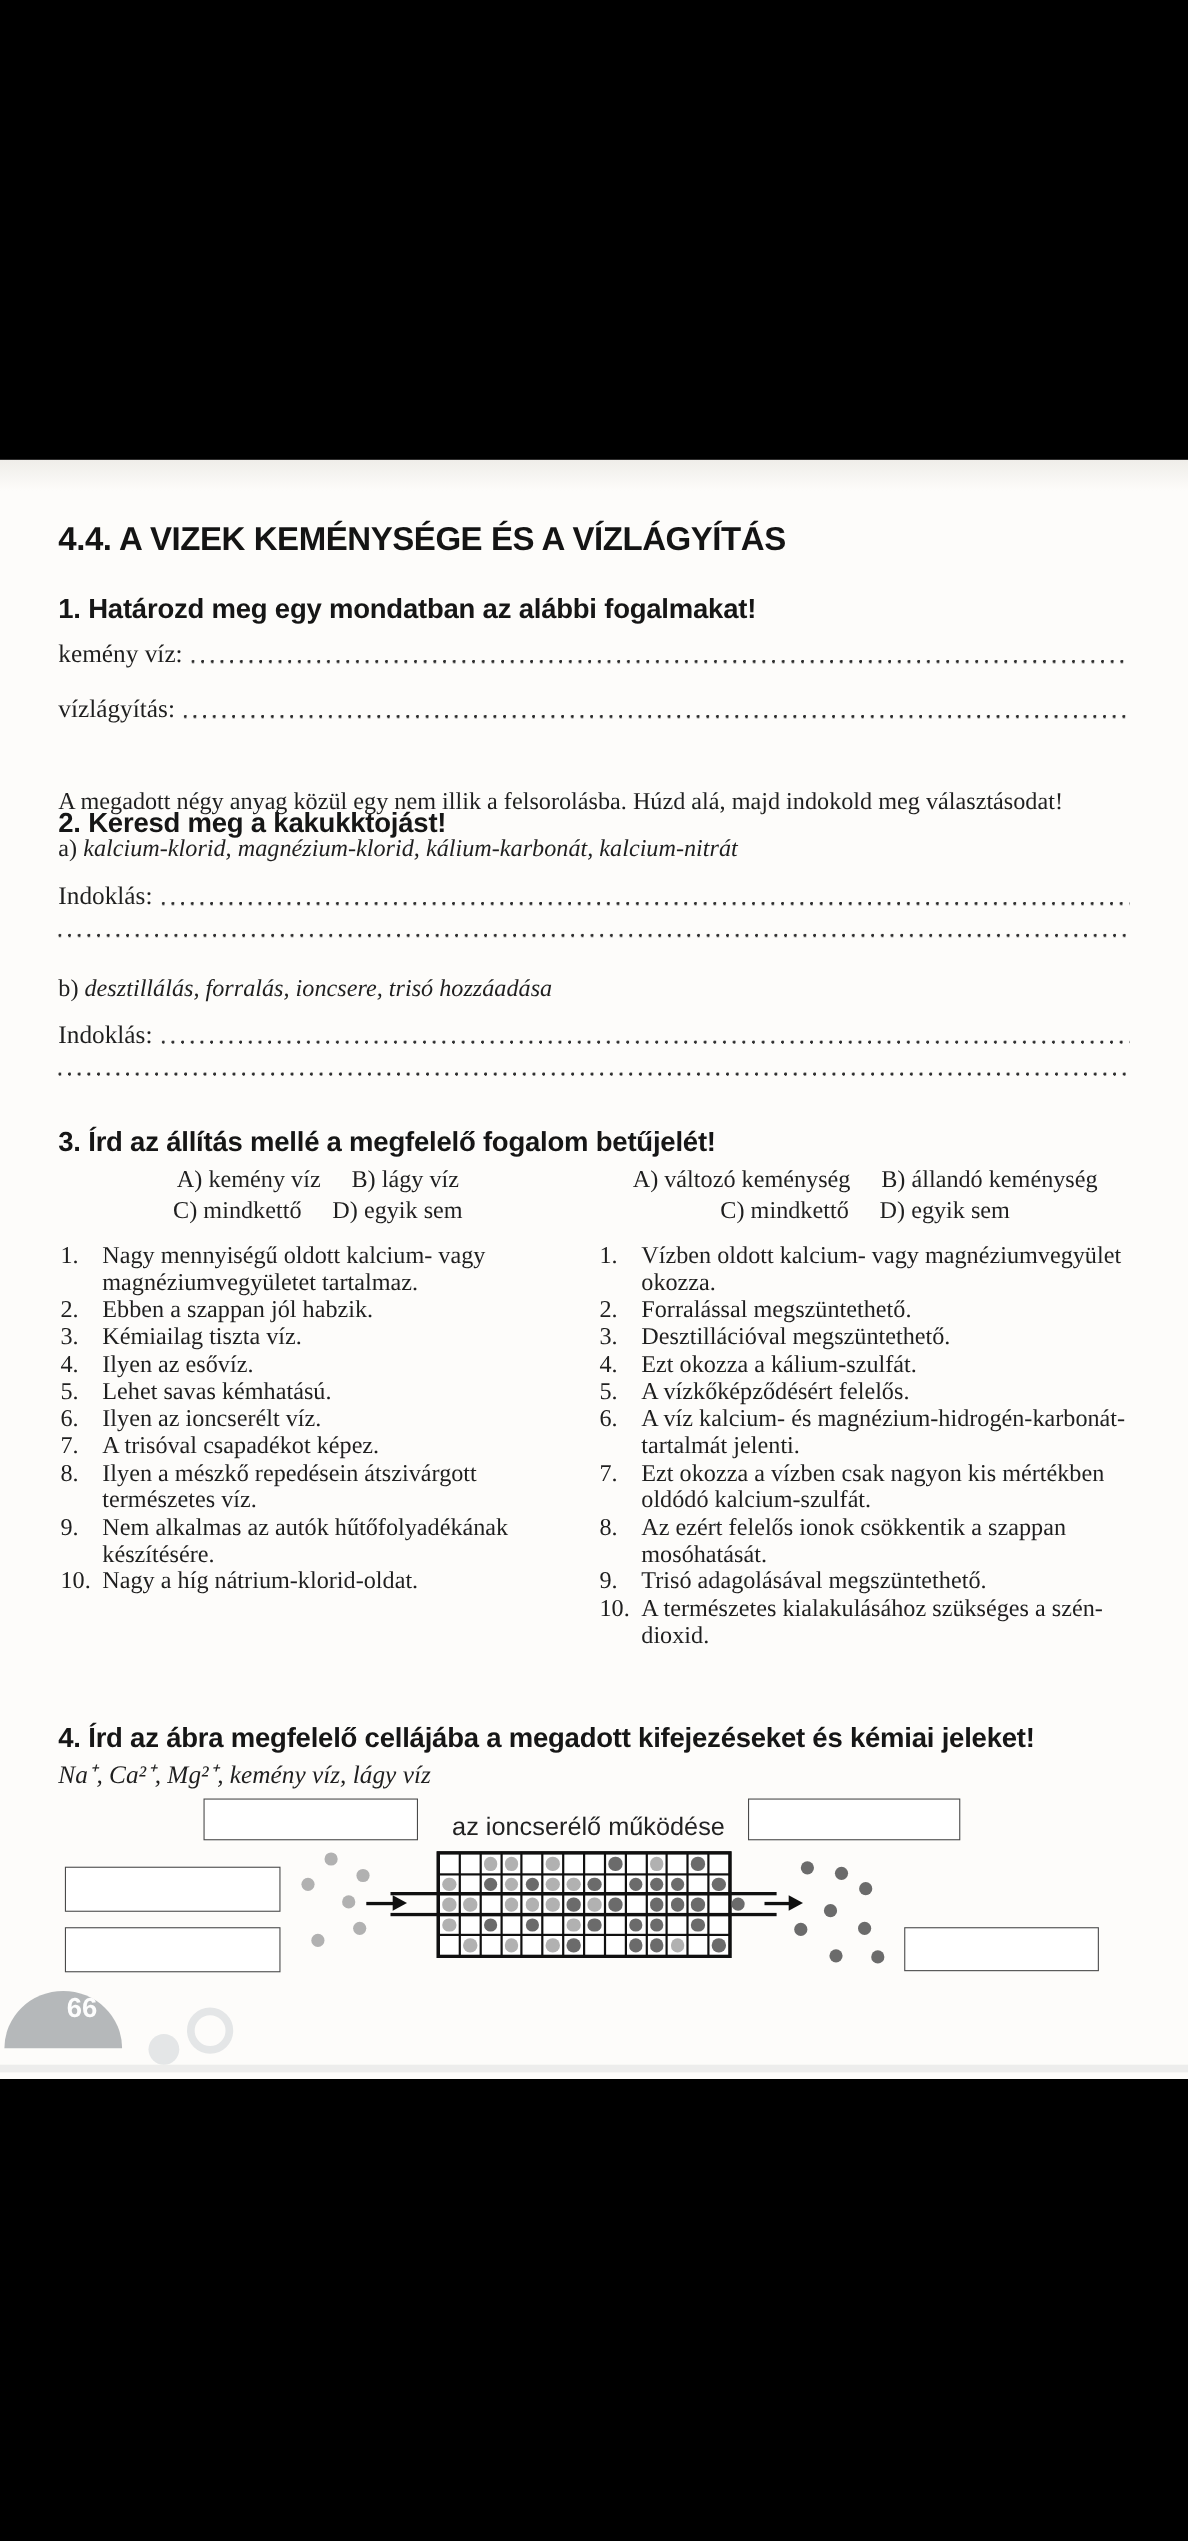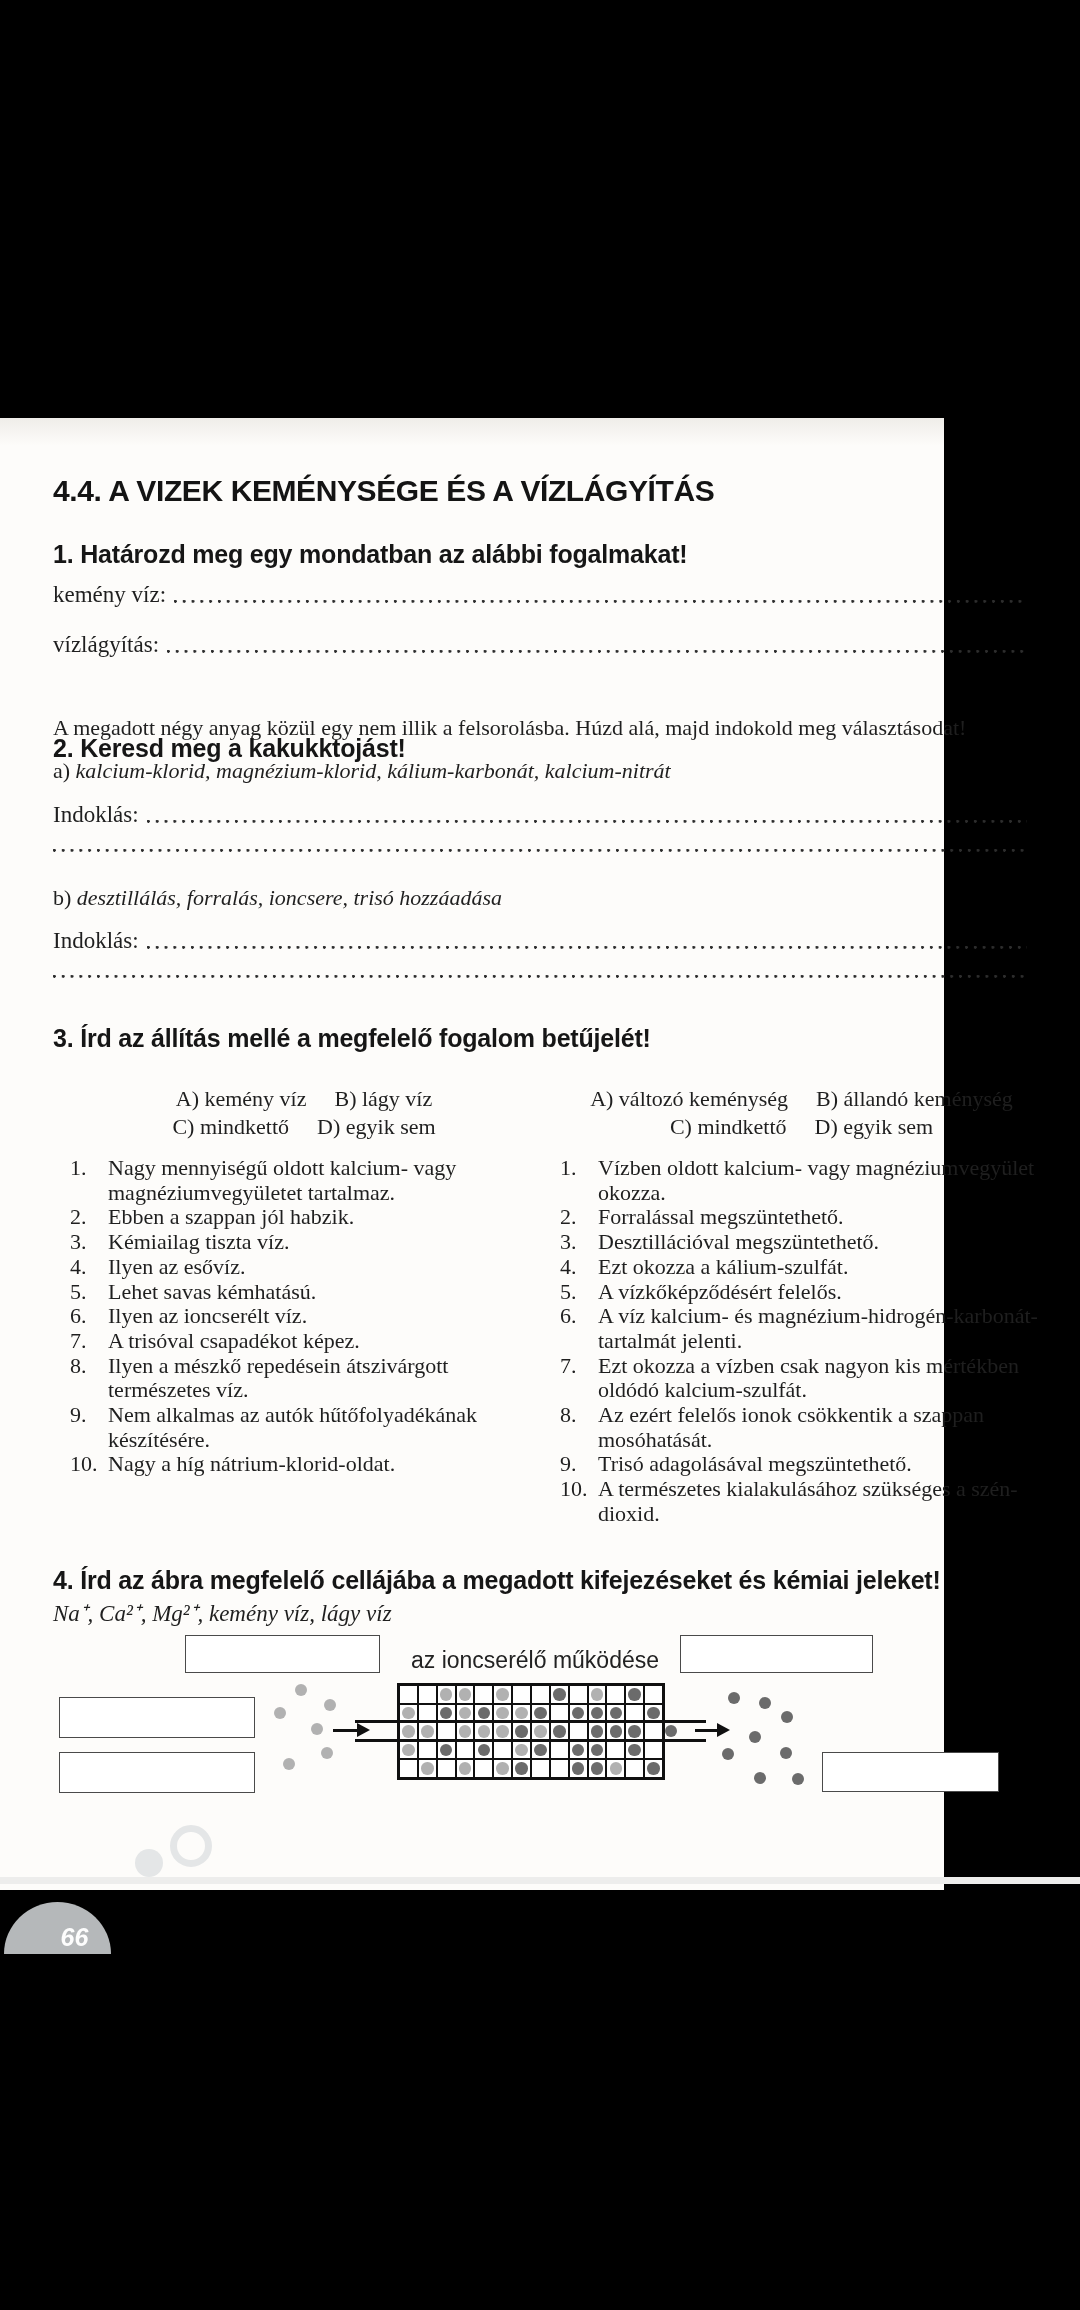"4.4. A VIZEK KEMÉNYSÉGE ÉS" .page { width: 944px -> 1080px }
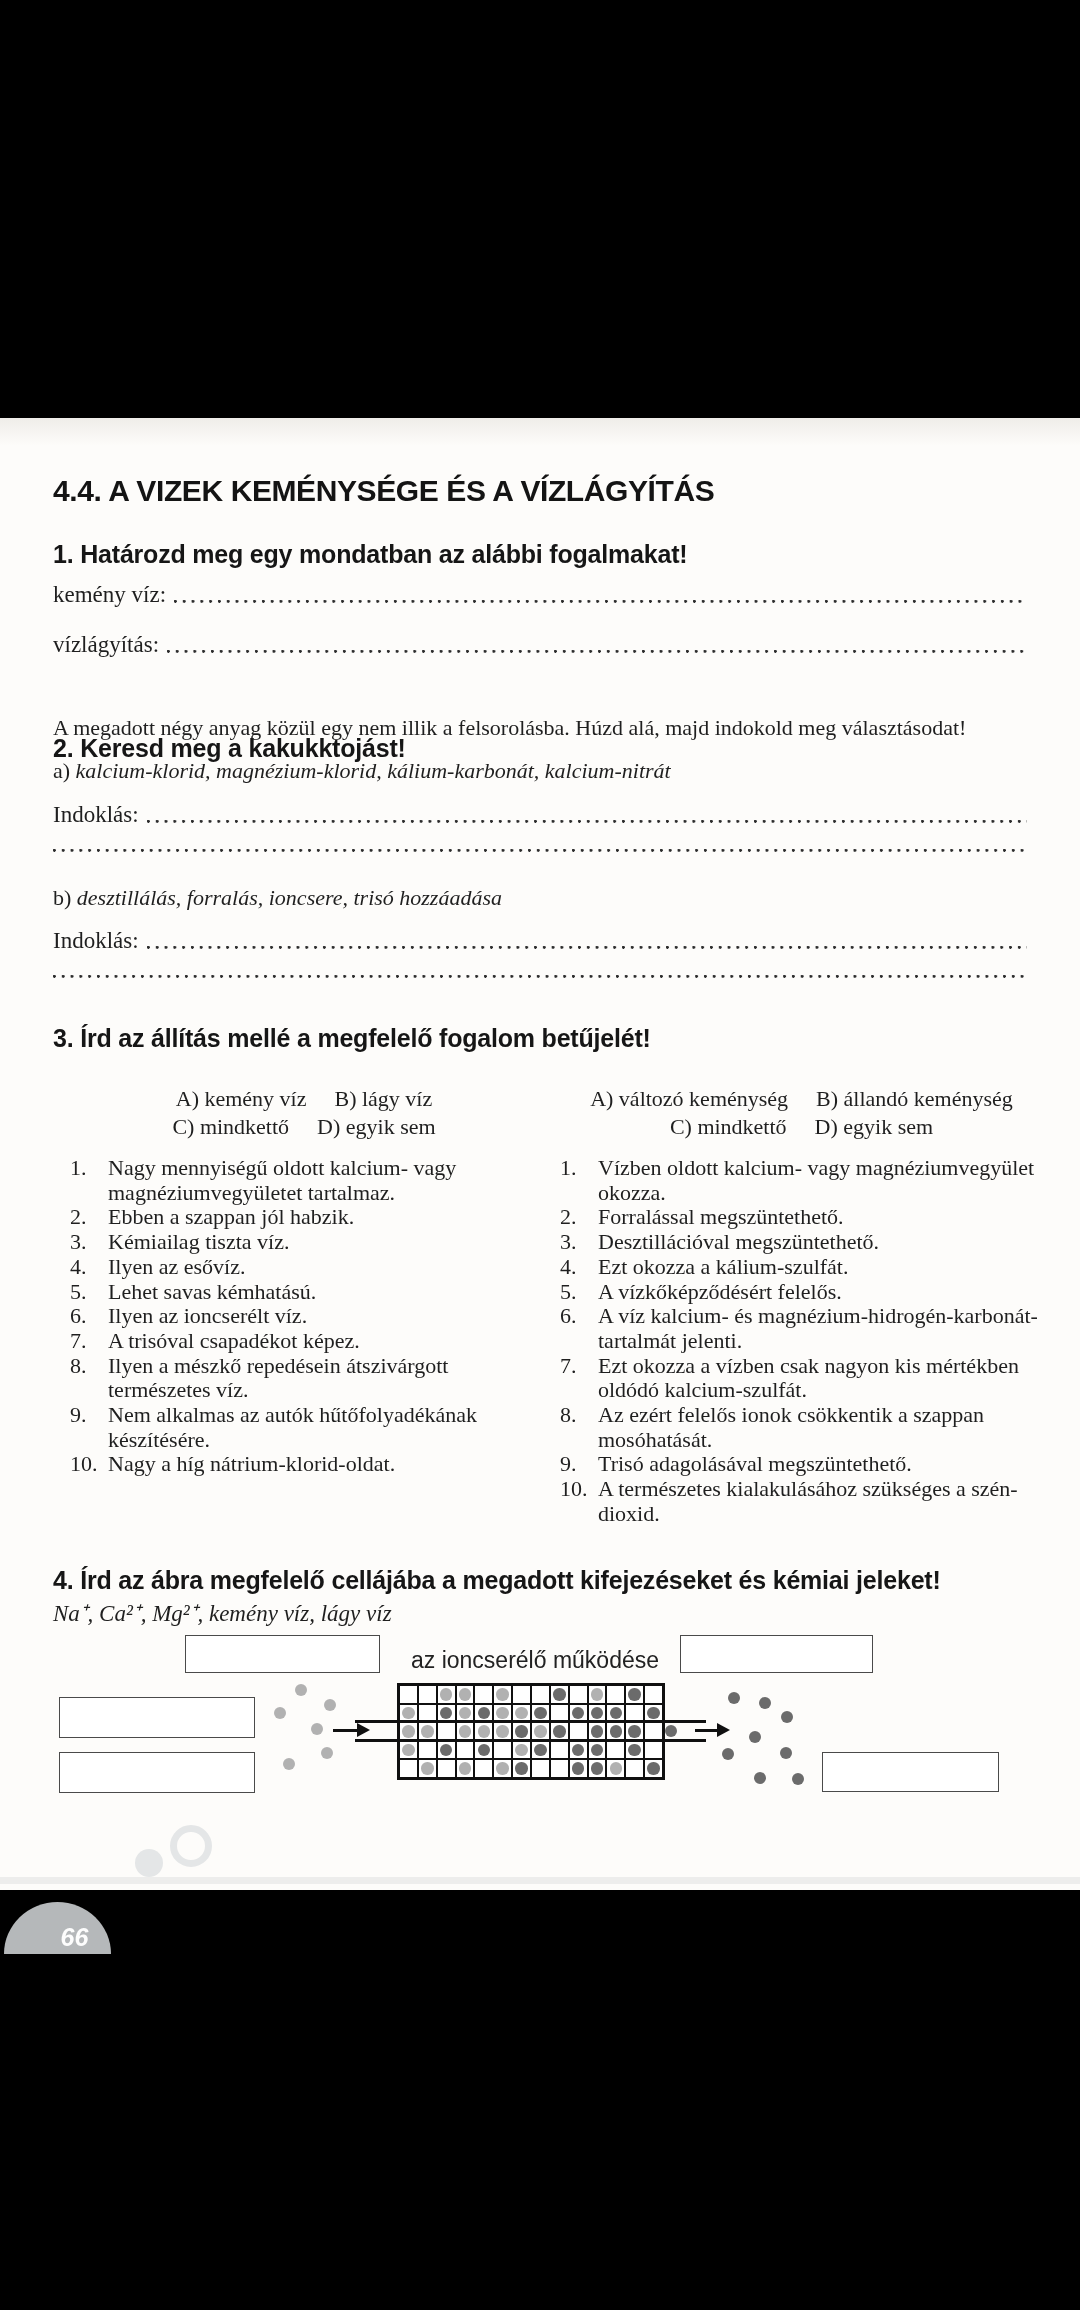"A) kemény víz" div.abs { left: 70px -> 55px; margin-top: 27px -> none }
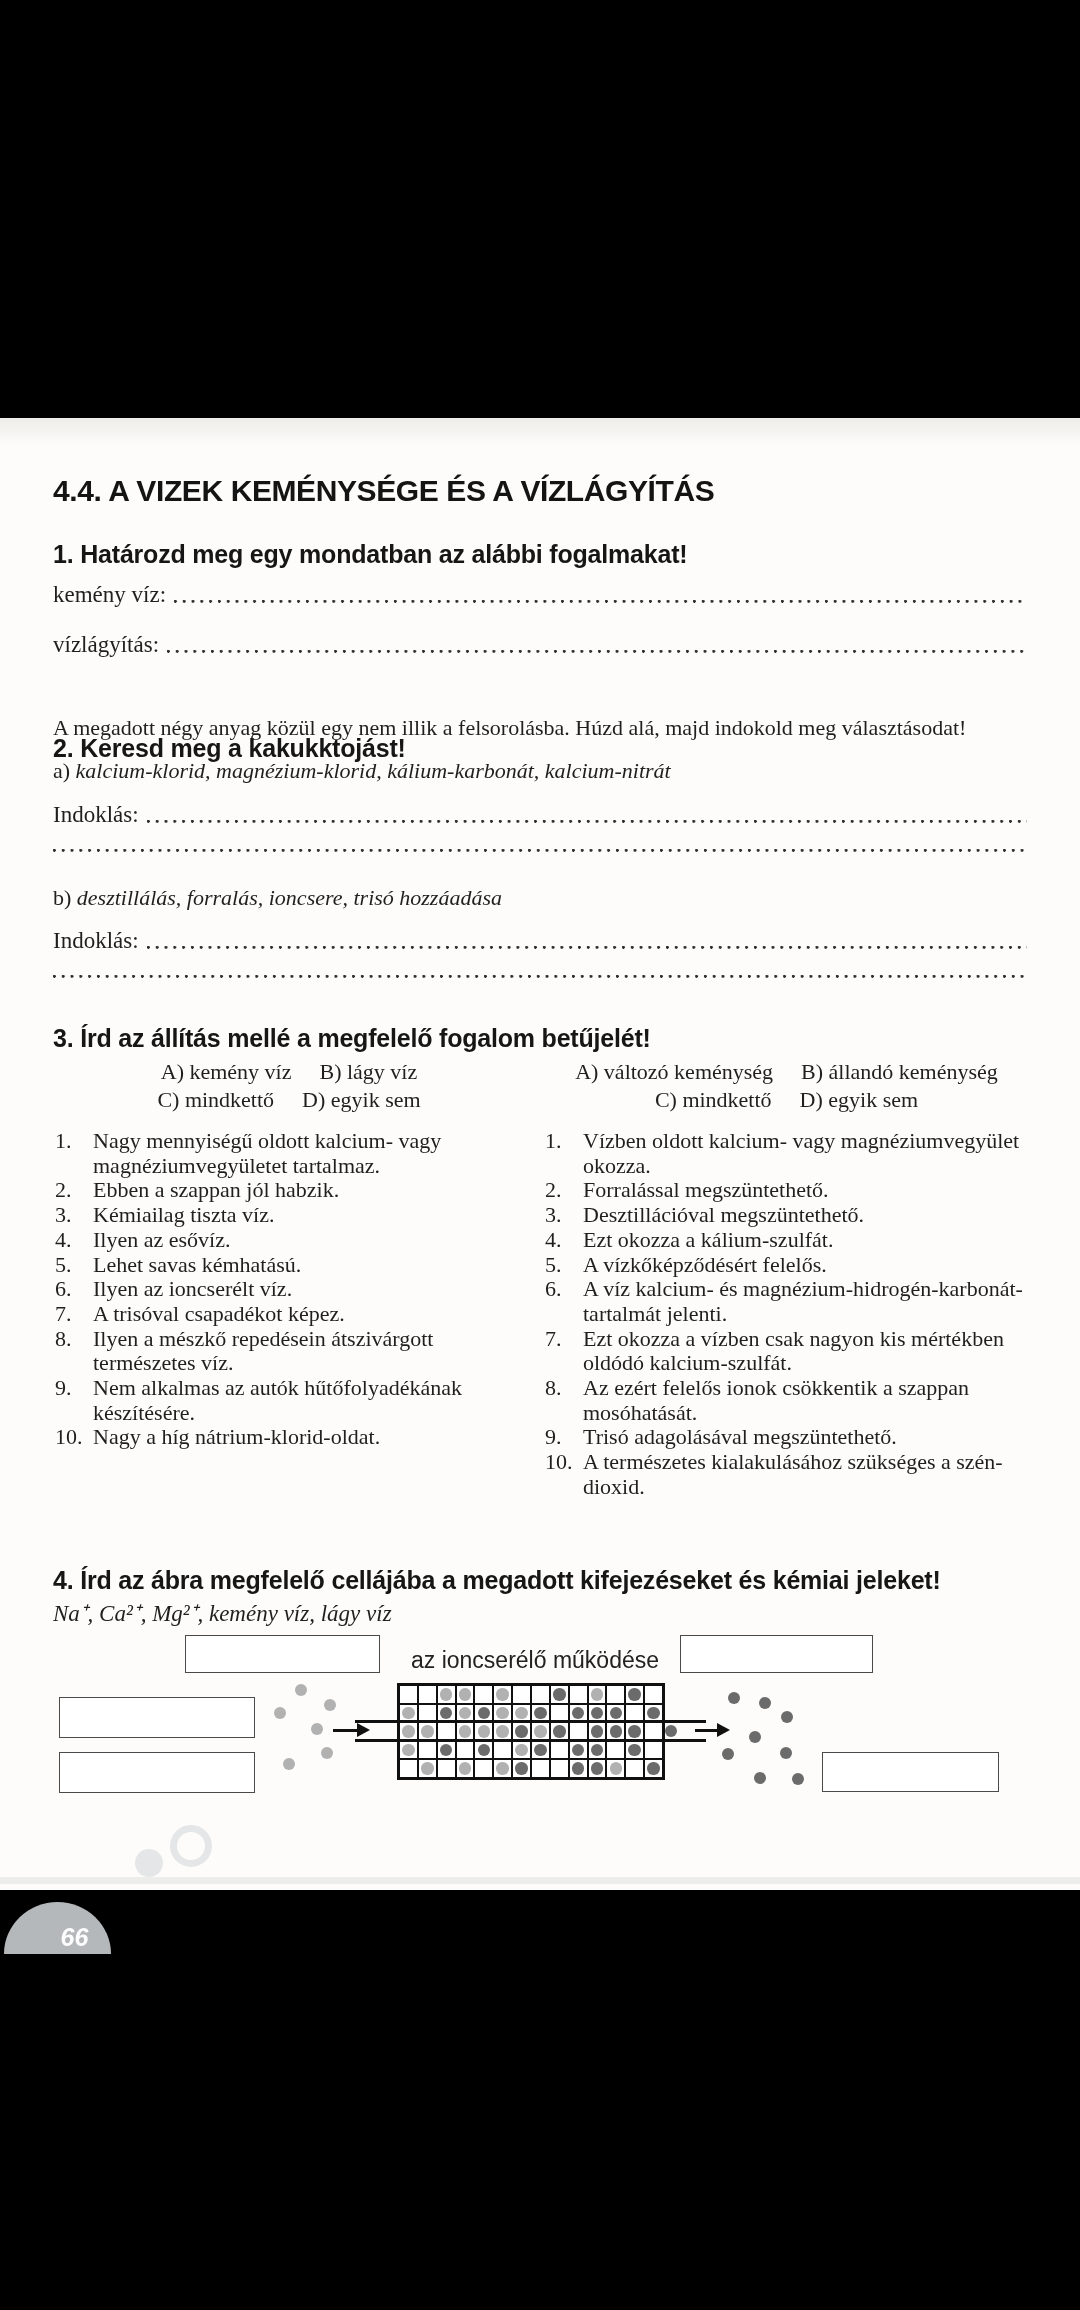"66" .dome { align-items: flex-end -> flex-start; font-style: italic -> none; top: 1484px -> 1392px }
